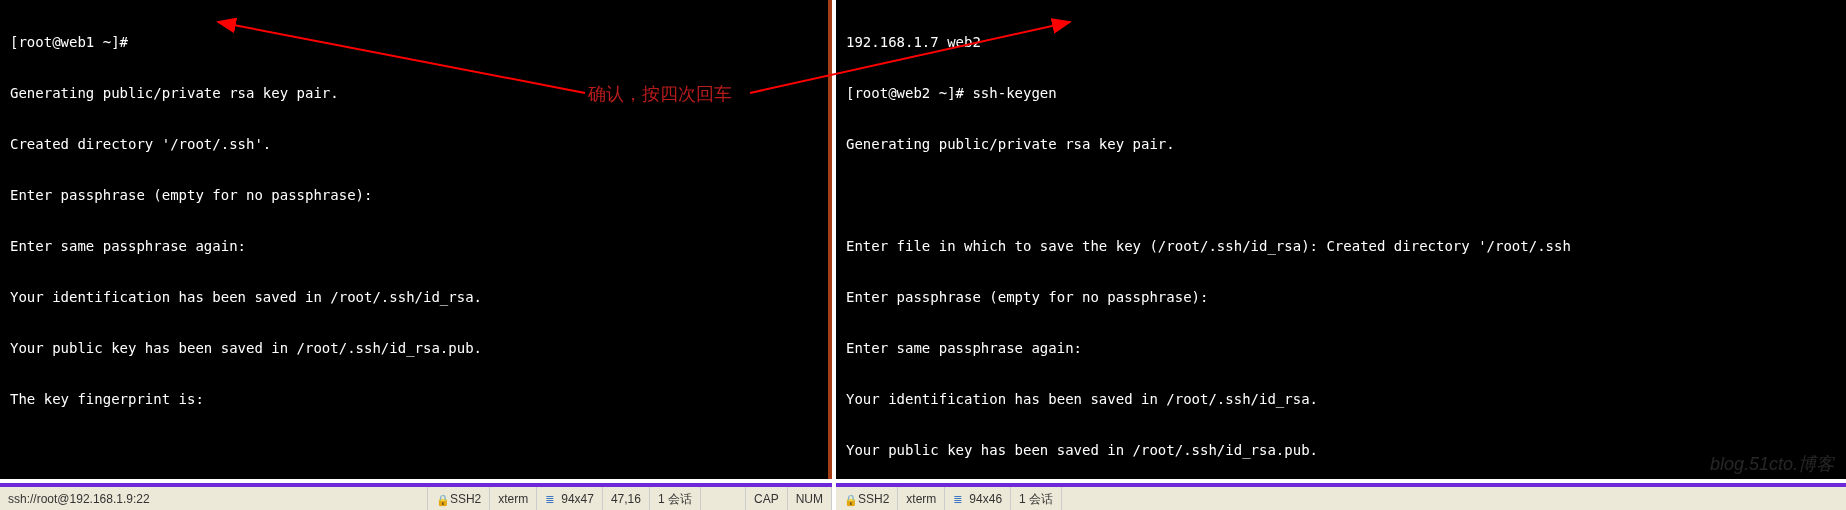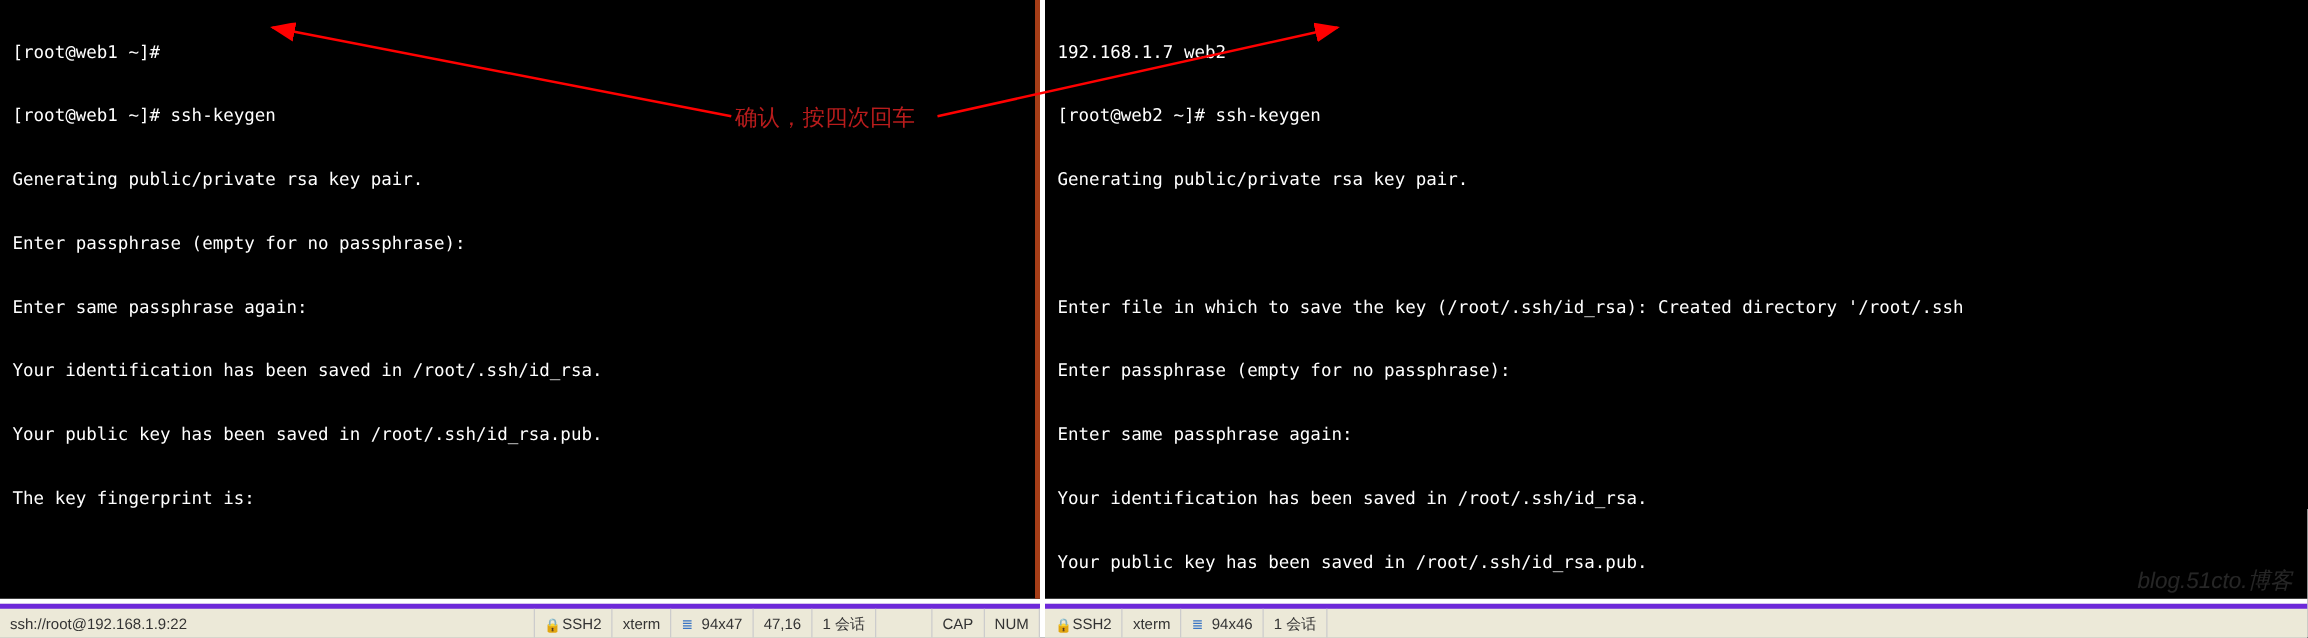"[root@web1 ~]# ssh-keygen" span.term-line { html: <span>[root@web1 ~]# ssh-keygen</span> -> none }
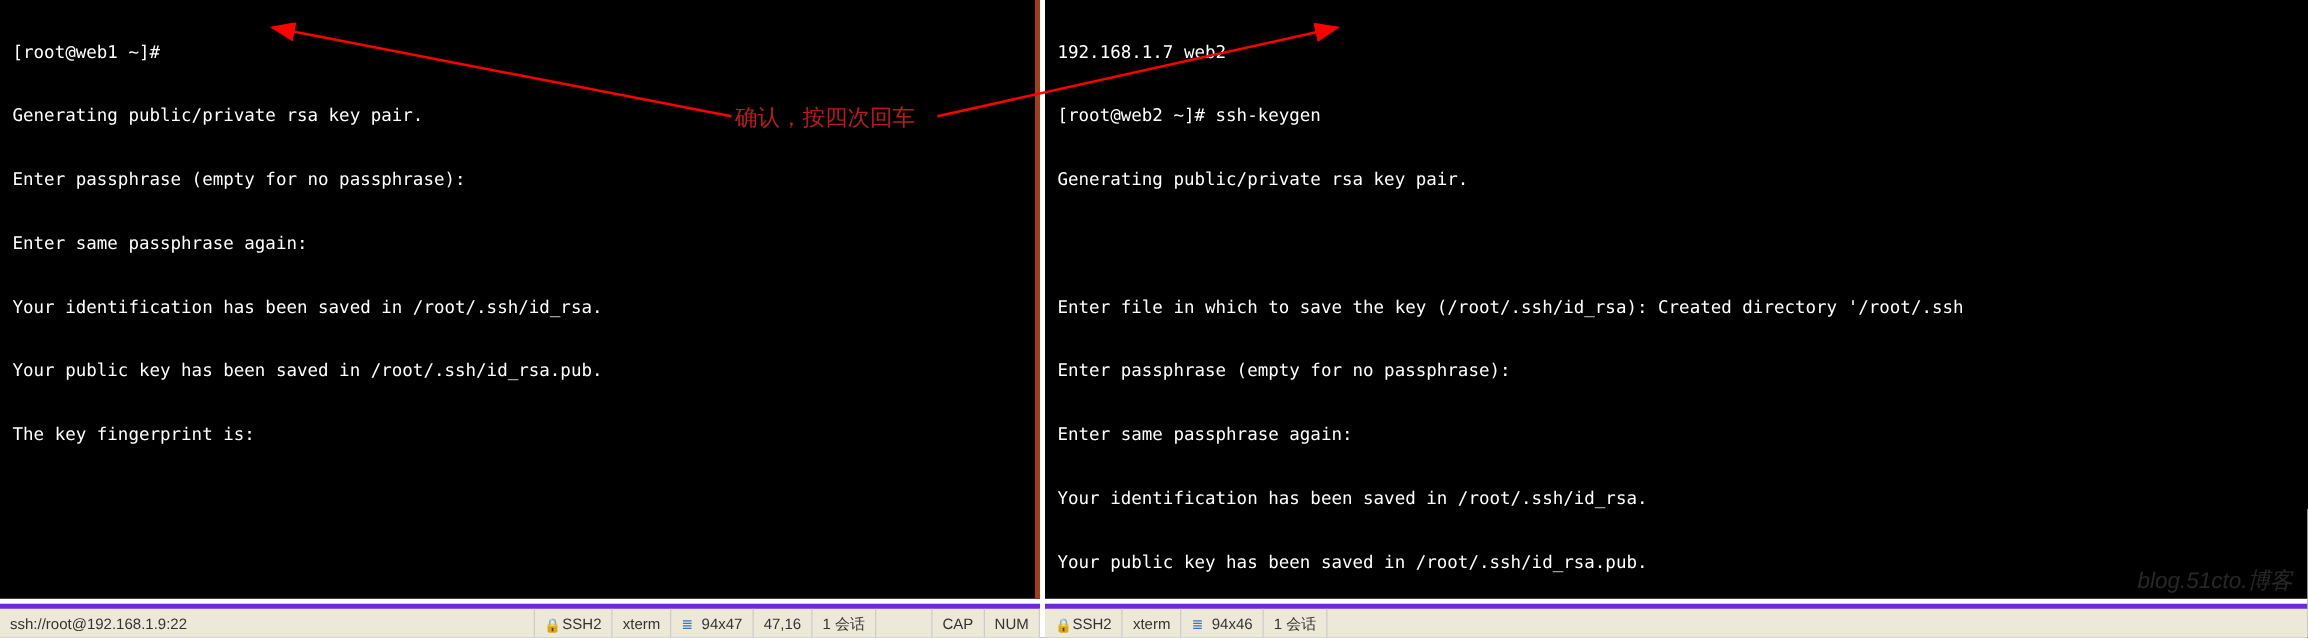"Created directory '/root/.ssh'." span.term-line { html: none -> <span>Created directory '/root/.ssh'.</span> }
